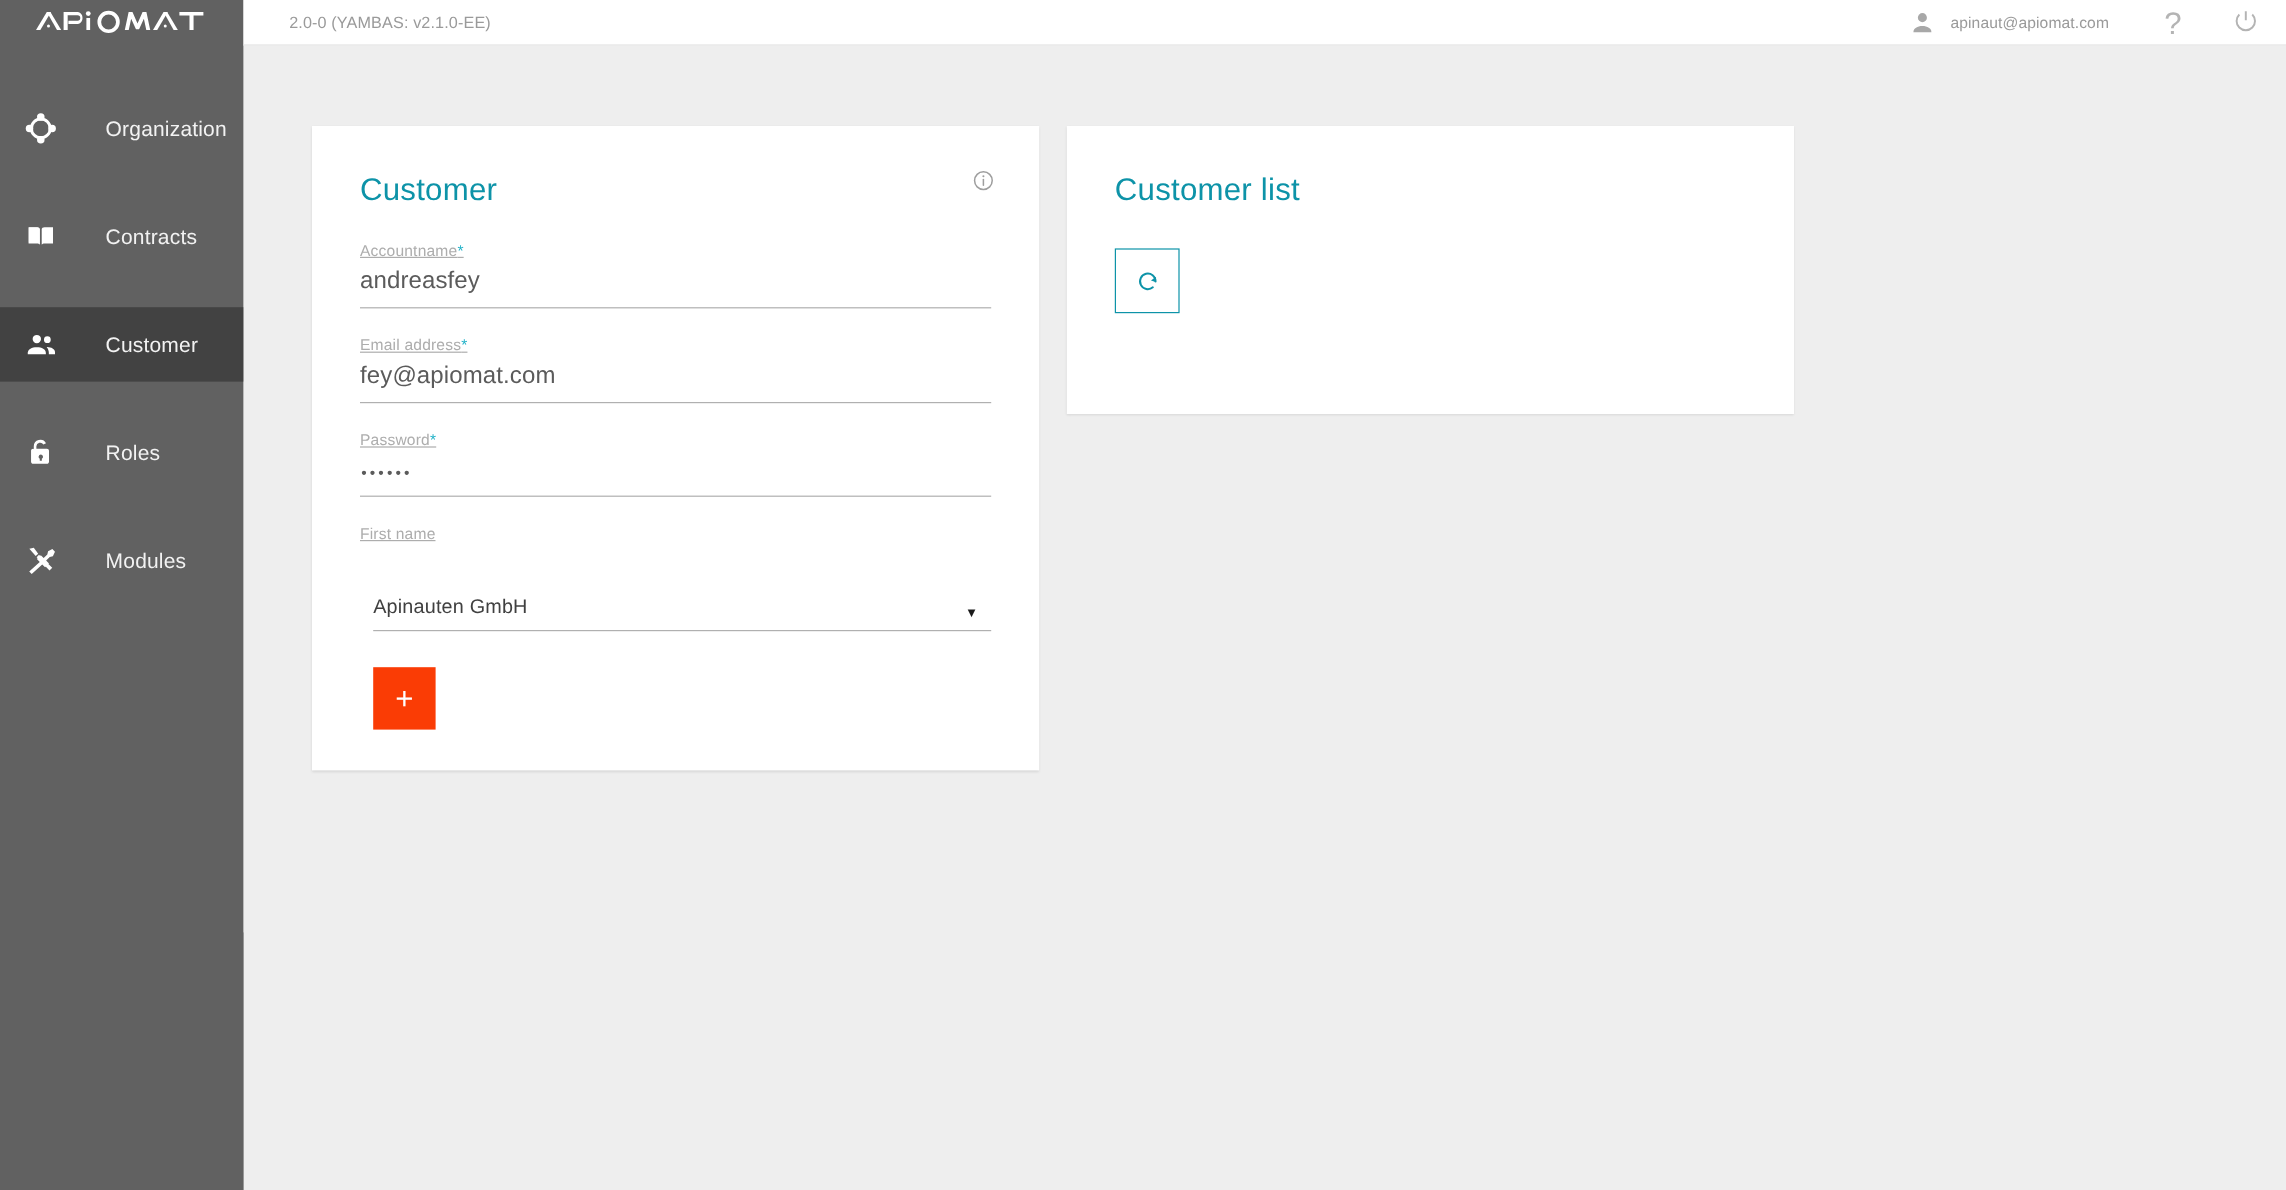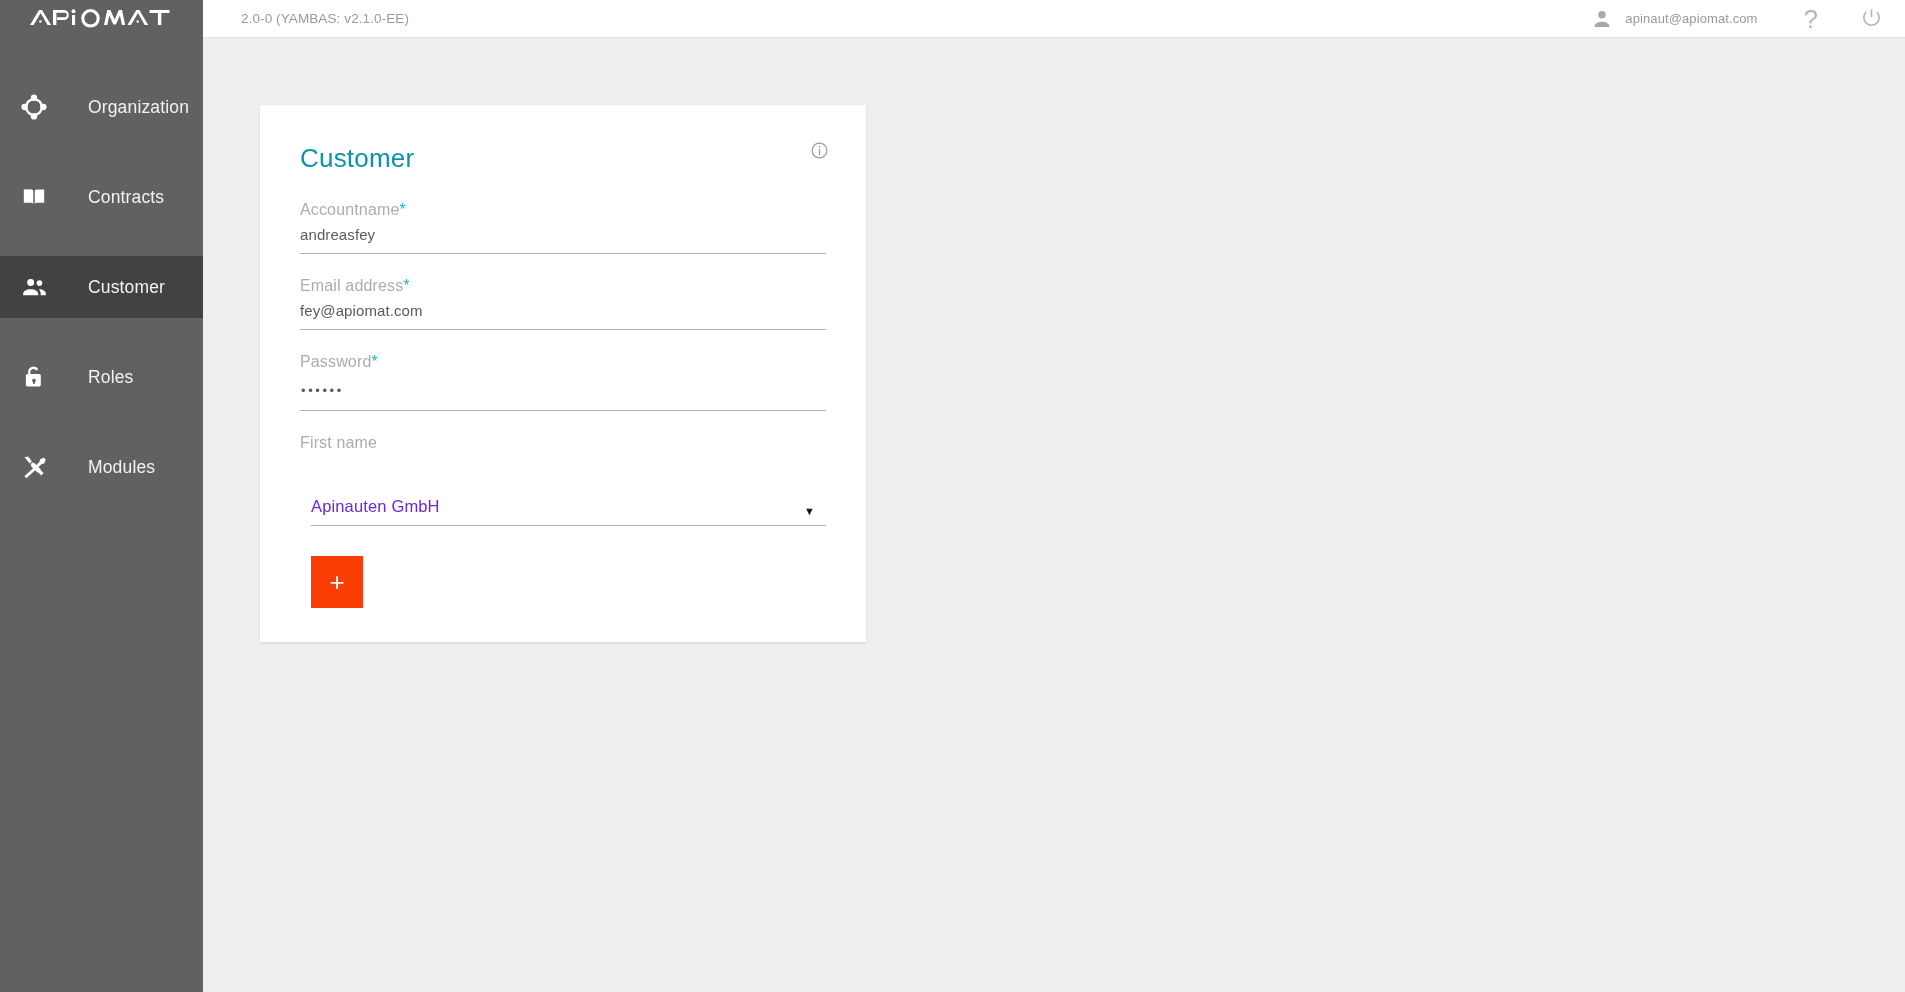"Customer list" section.card { html: none -> <section> <h2>Customer list</h2> <button> <span> <svg> <path></path> <path></path> </svg> </span> </button> </section> }
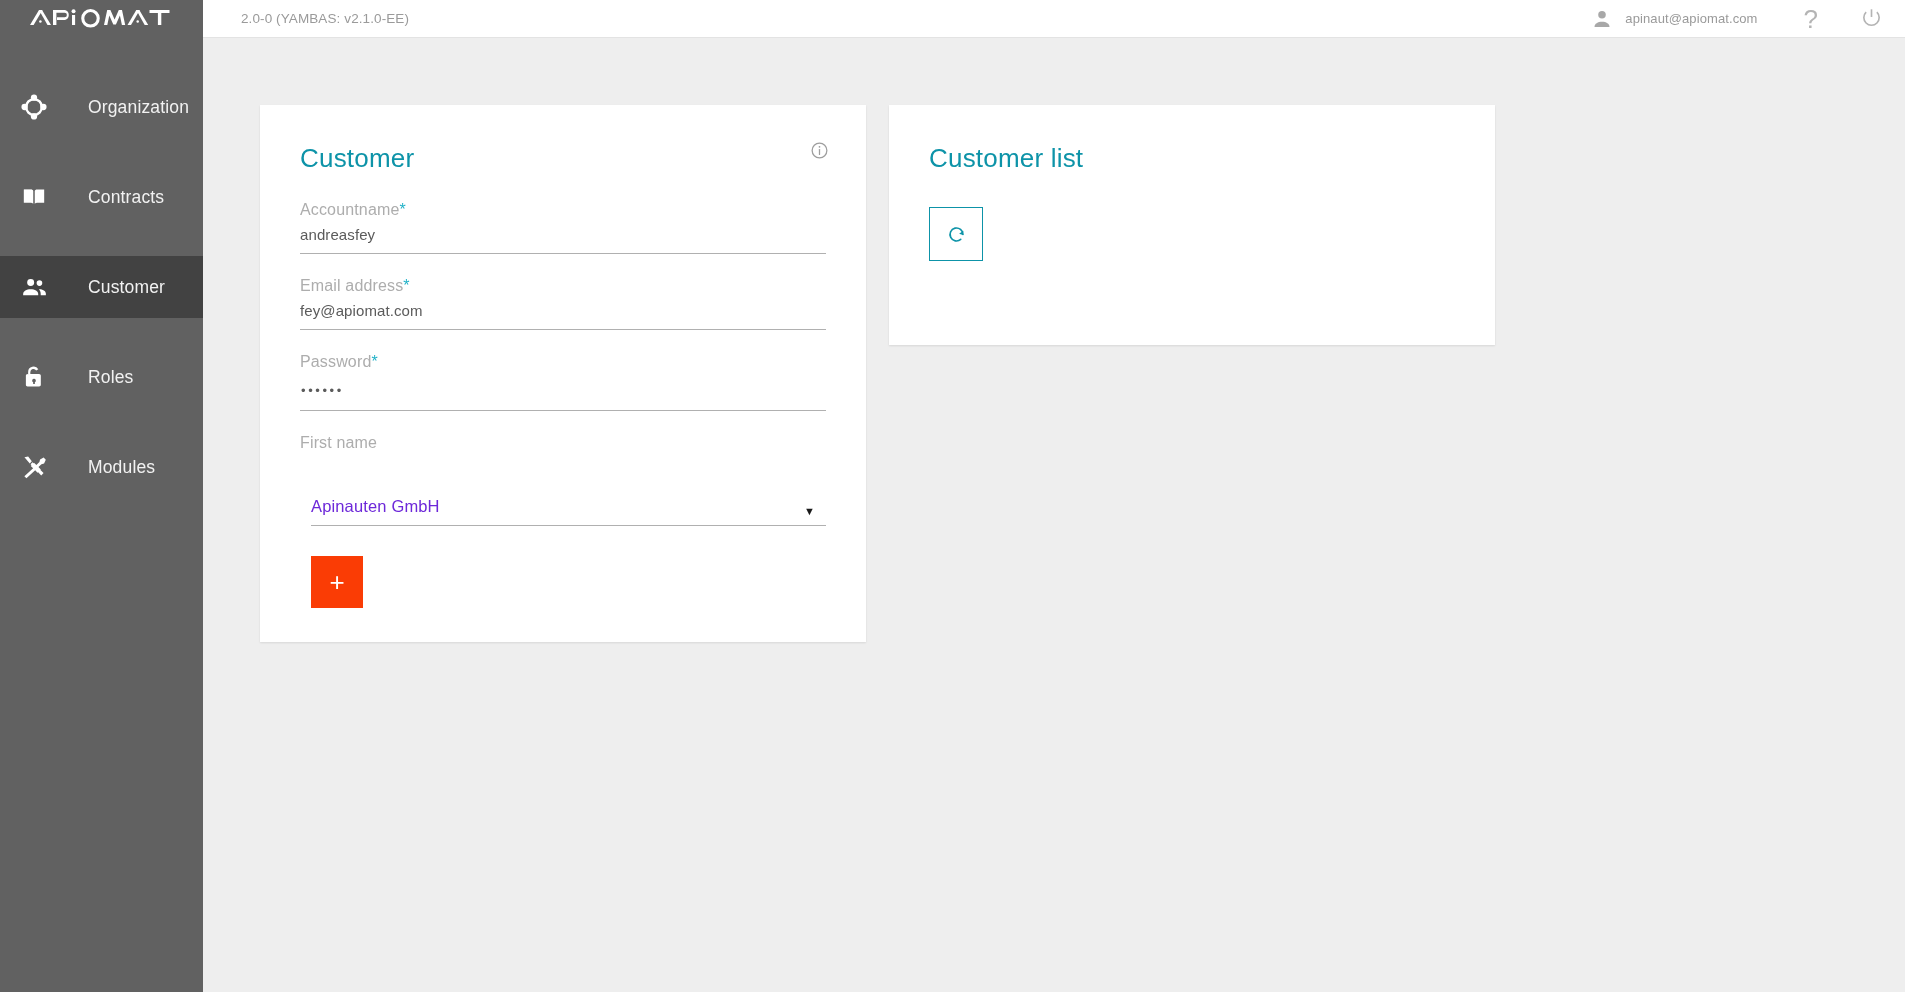"Accountname*" .field-label { font-size: 16px -> 13px; text-decoration: none -> underline }
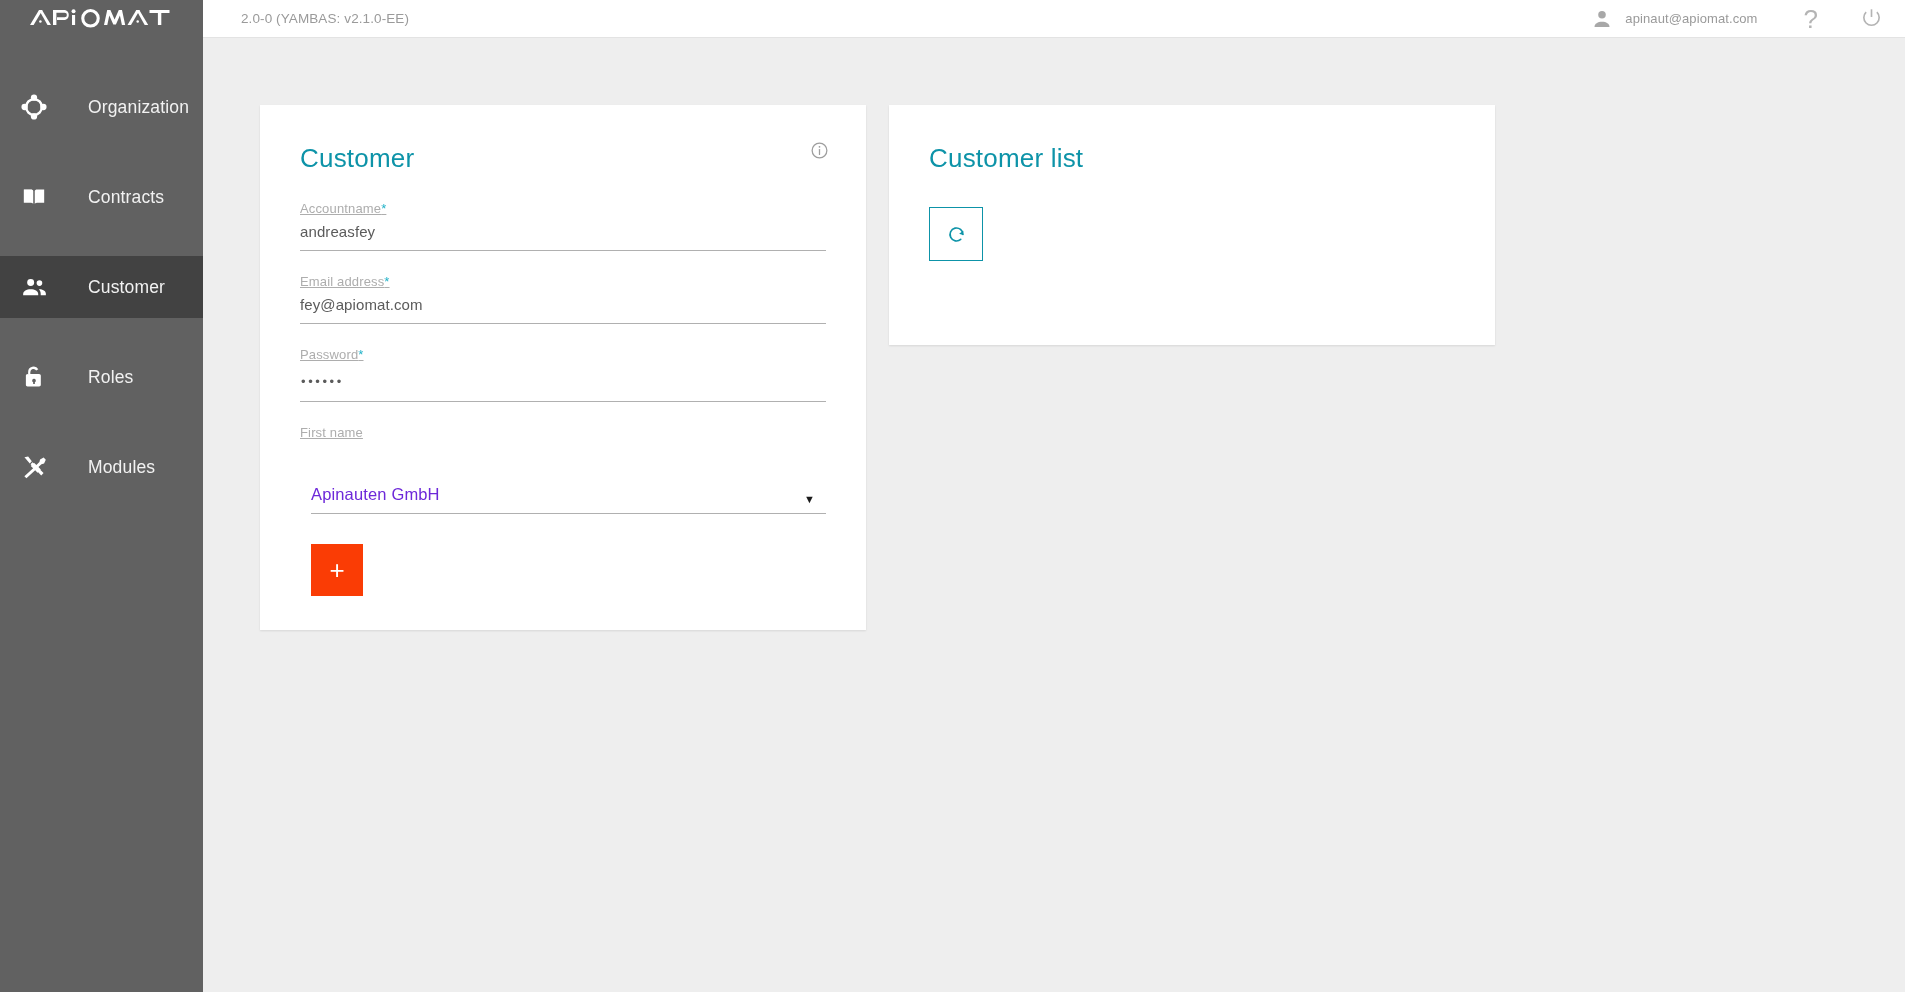"andreasfey" .field-input { font-size: 15px -> 20px }
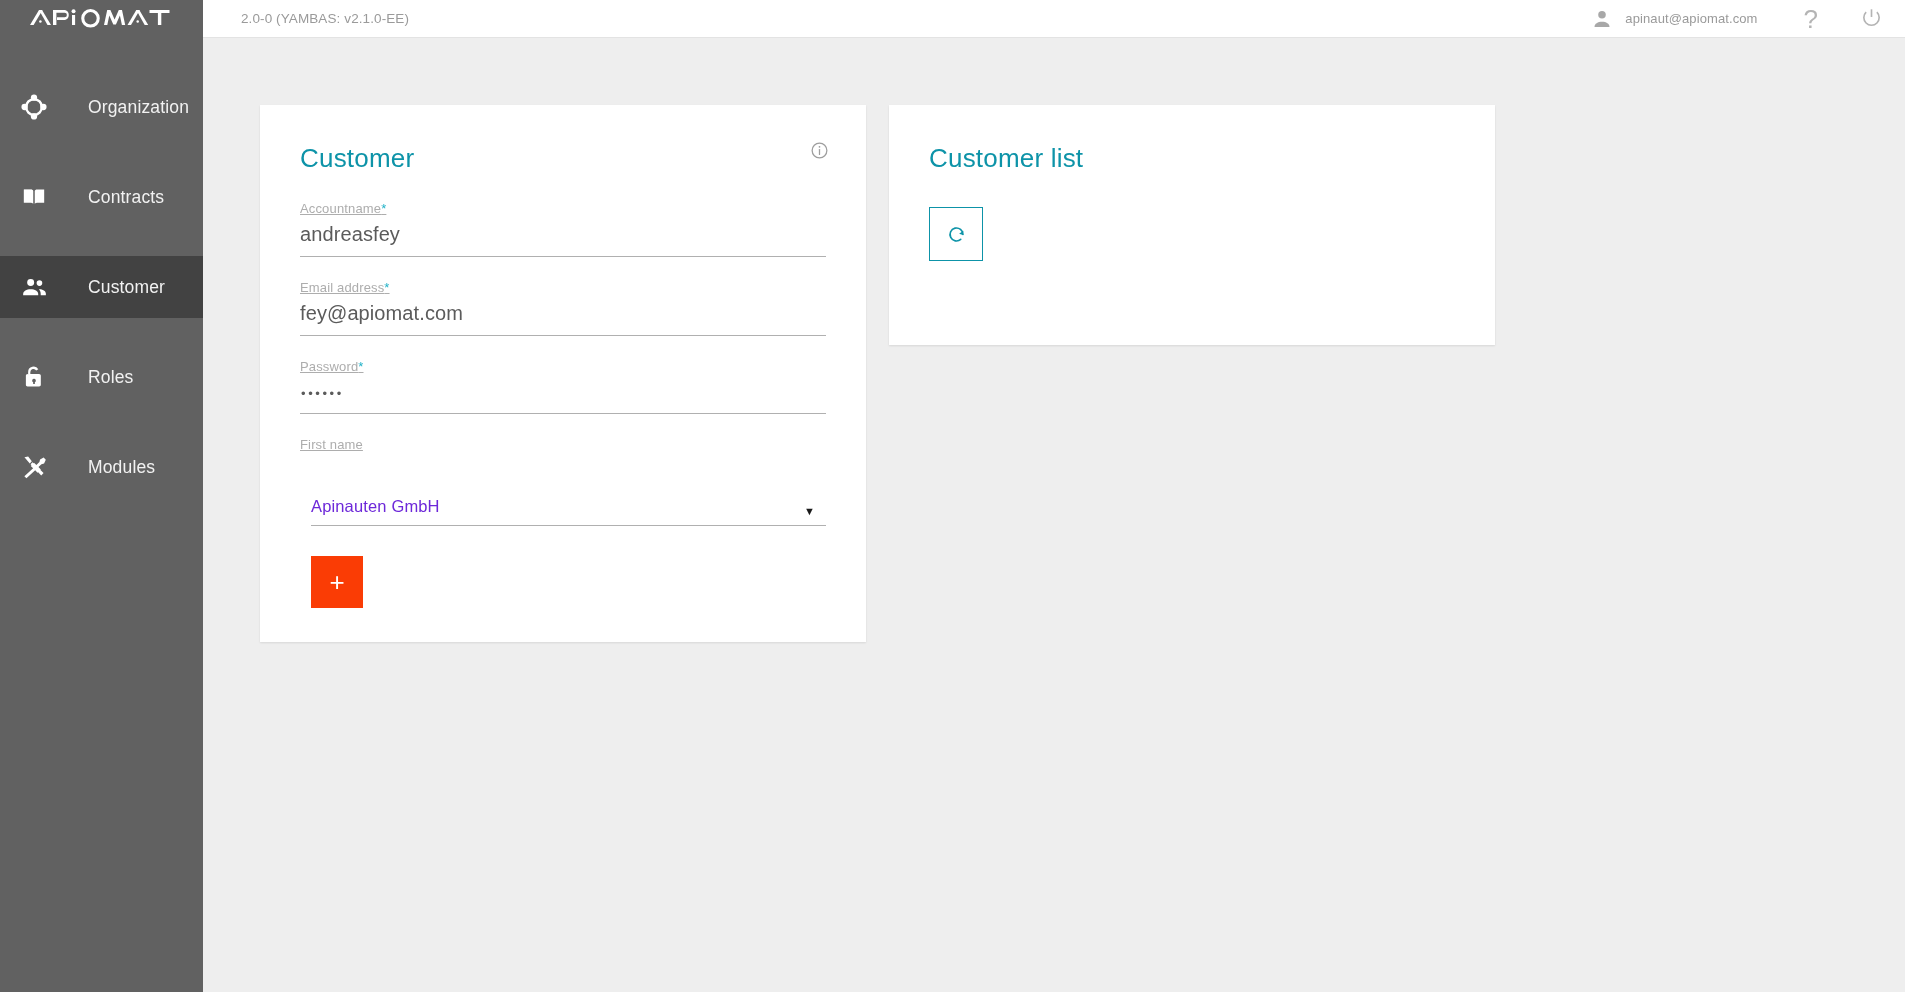"Apinauten GmbH" .select-value { color: #6d28d9 -> #404040 }
